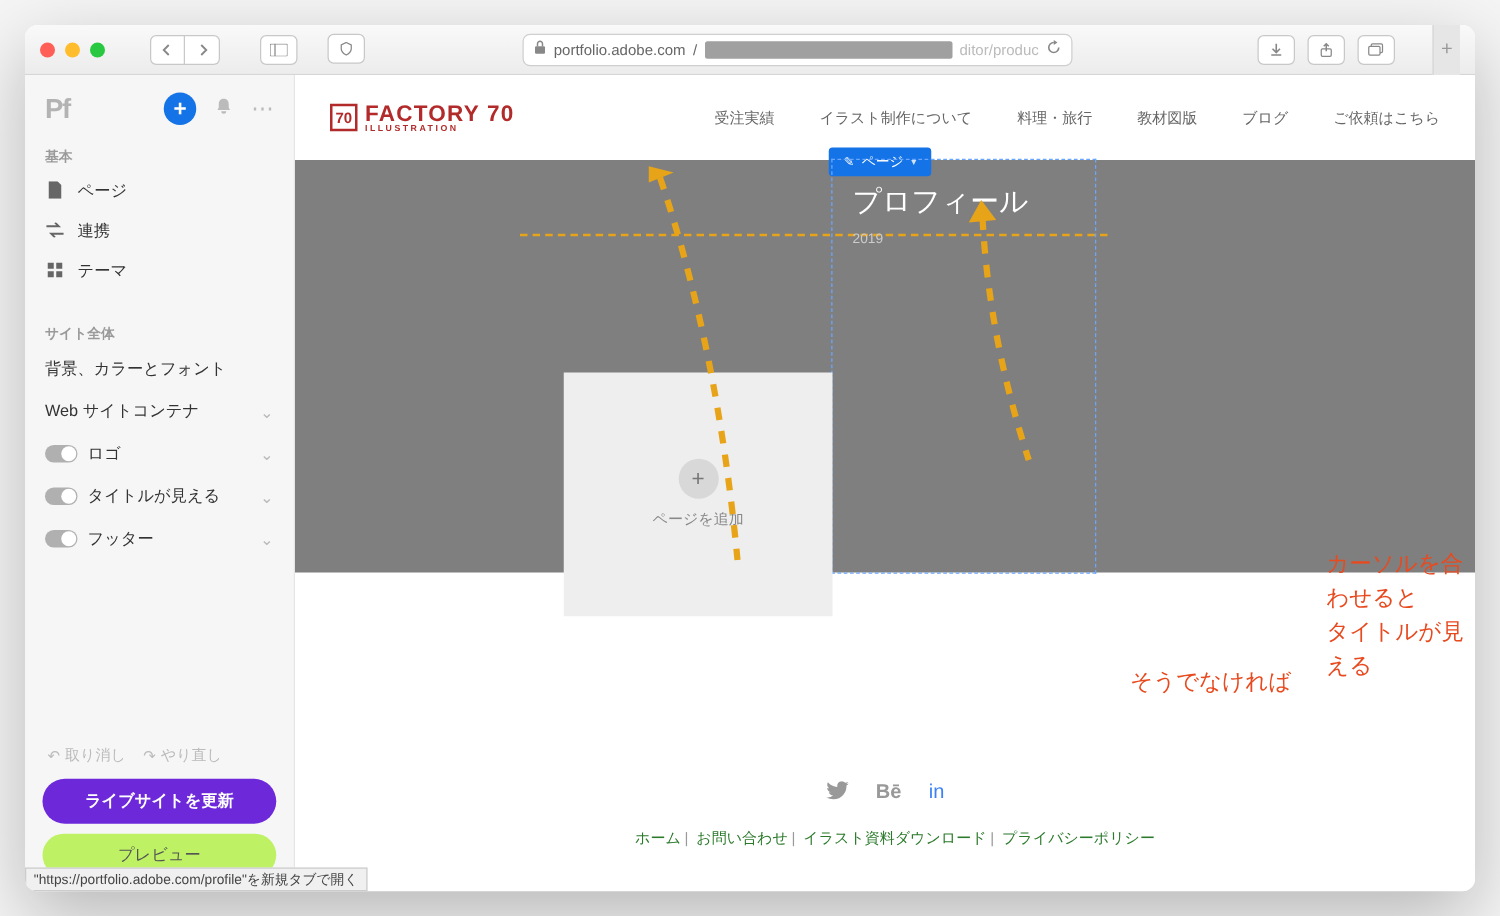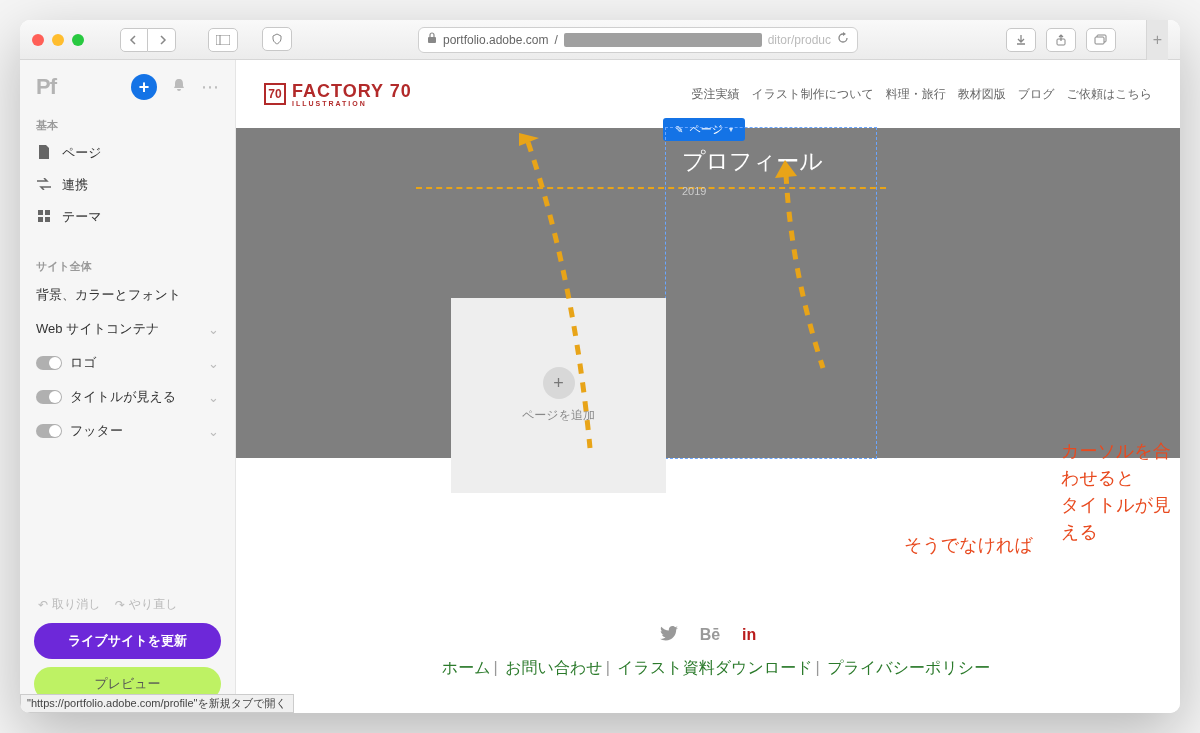"受注実績" .site-nav { gap: 12px -> 36px }
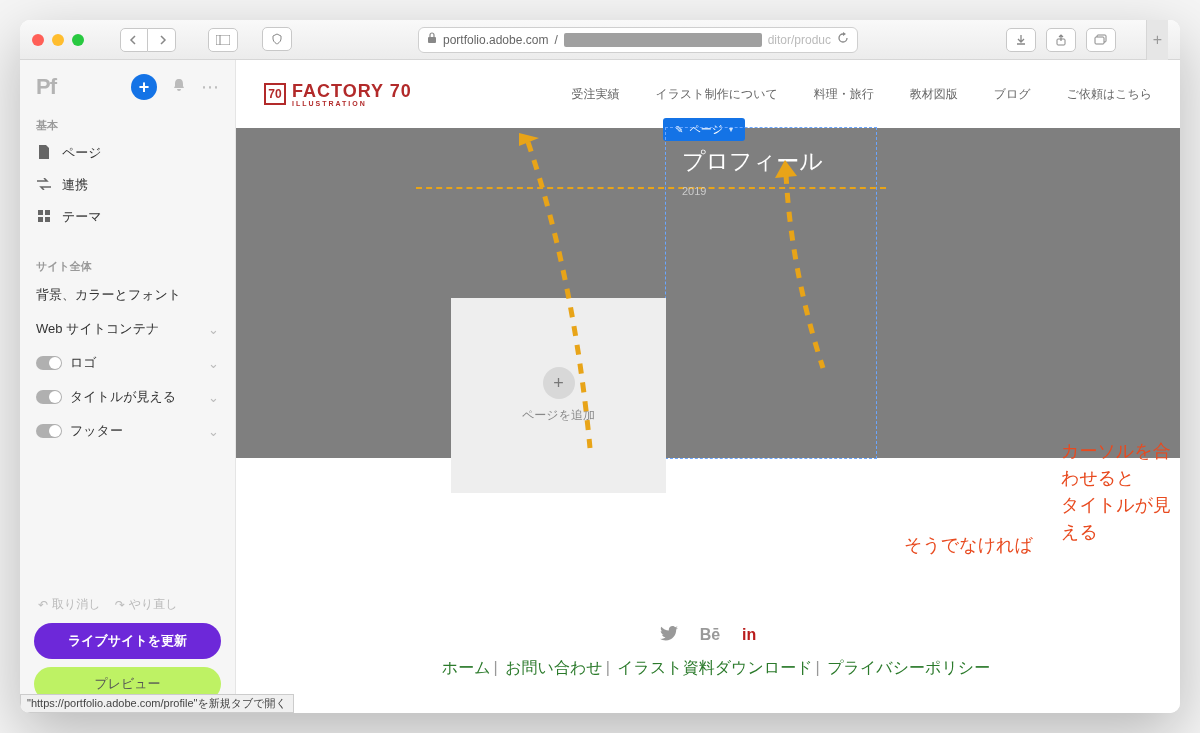"in" span { color: #b91c1c -> #3b82f6; font-weight: 700 -> 400 }
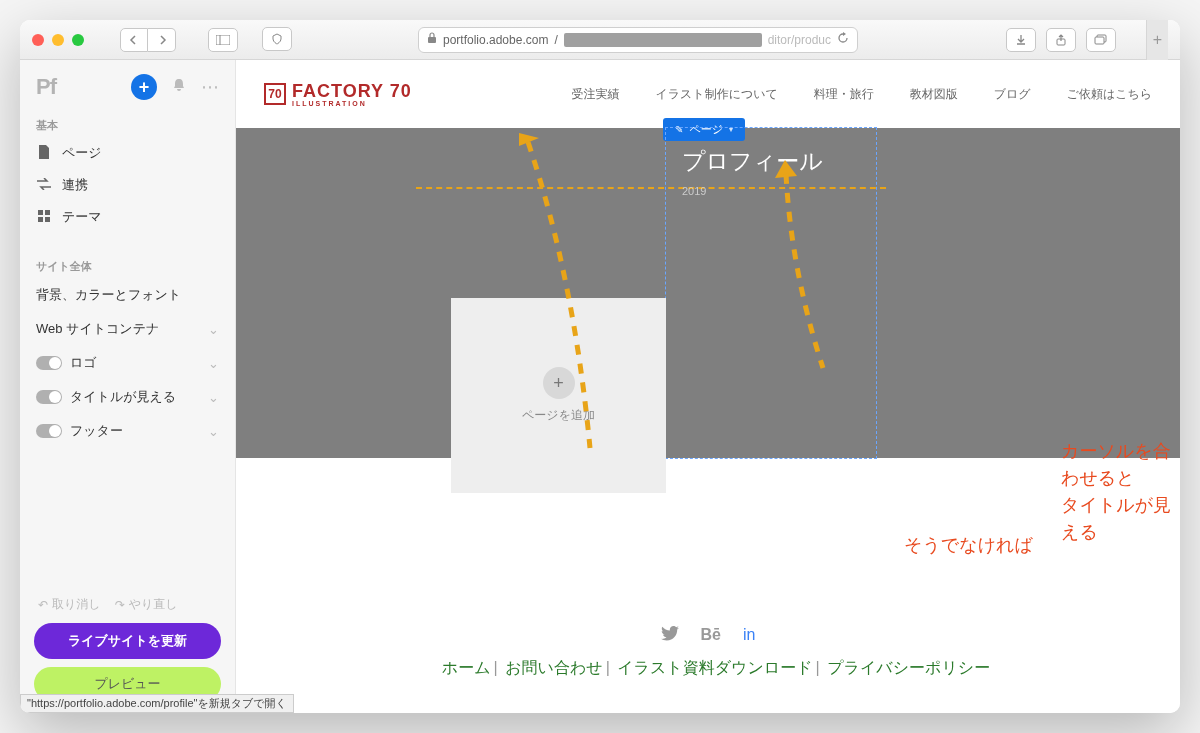"ホーム | お問い合わせ | イラスト資料ダウンロード" .footer-links { font-size: 16px -> 12px }
